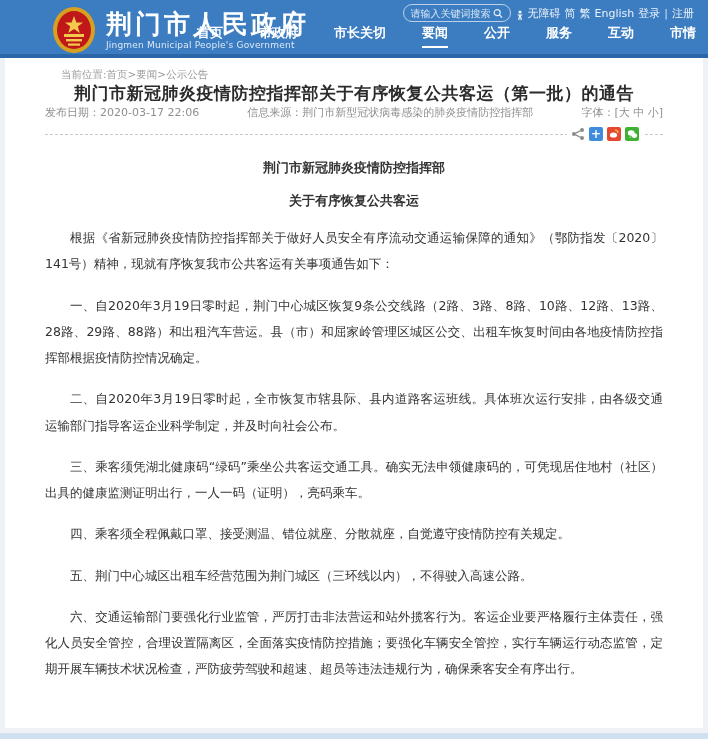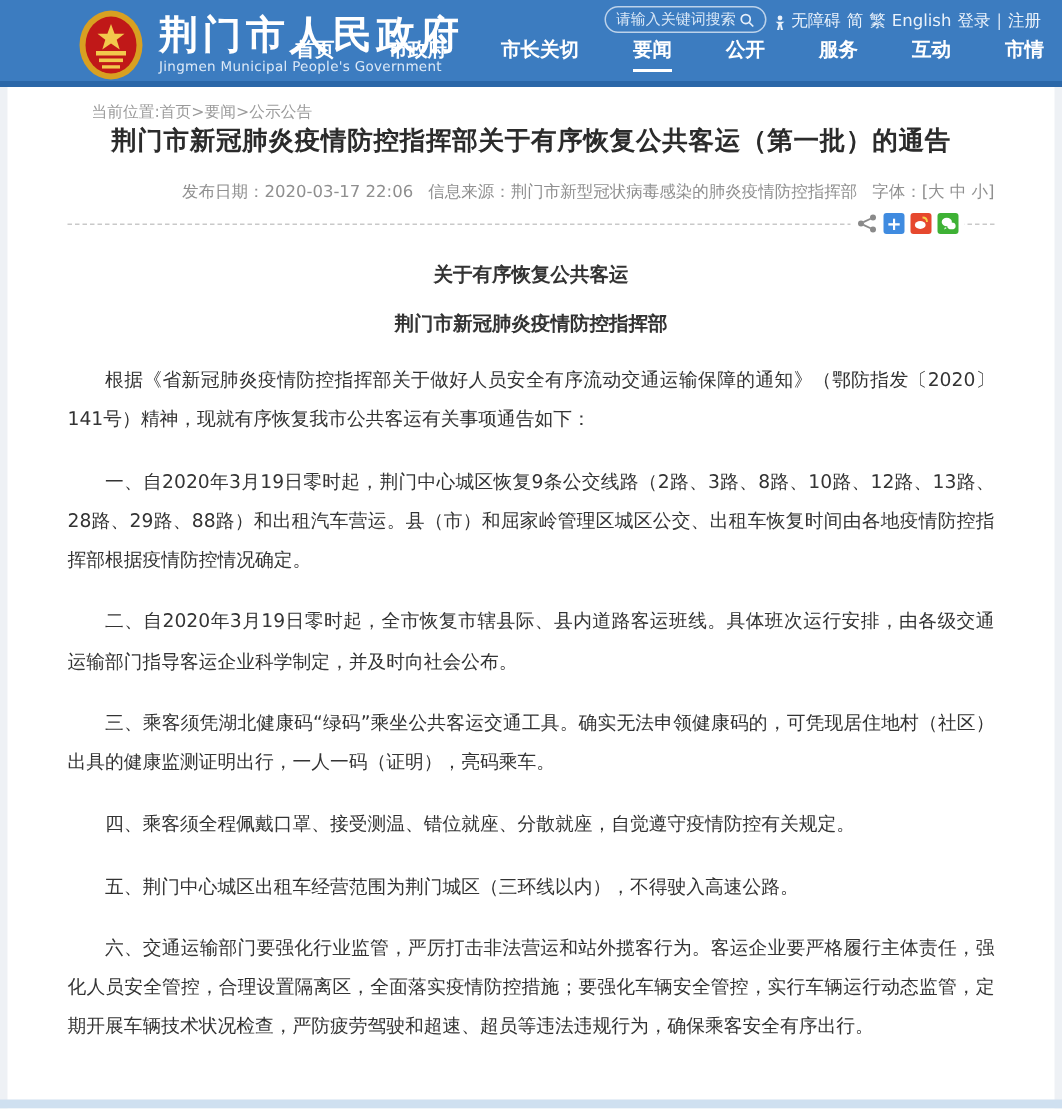"发布日期：2020-03-17 22:06" .article-meta { justify-content: flex-end -> space-between; margin-top: 15px -> none }
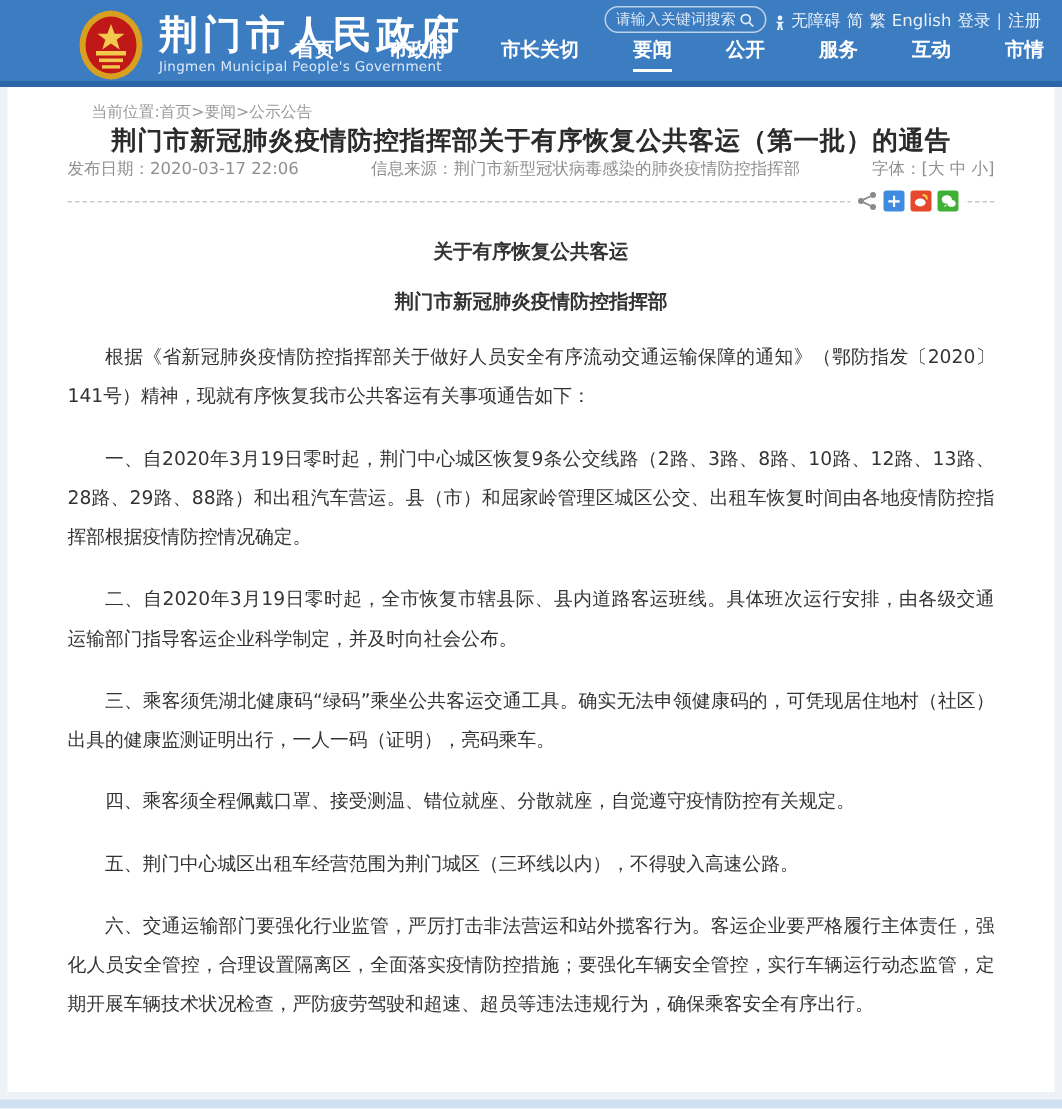"关于有序恢复公共客运" div { order: before "荆门市新冠肺炎疫情防控指挥部" -> after "荆门市新冠肺炎疫情防控指挥部" }
